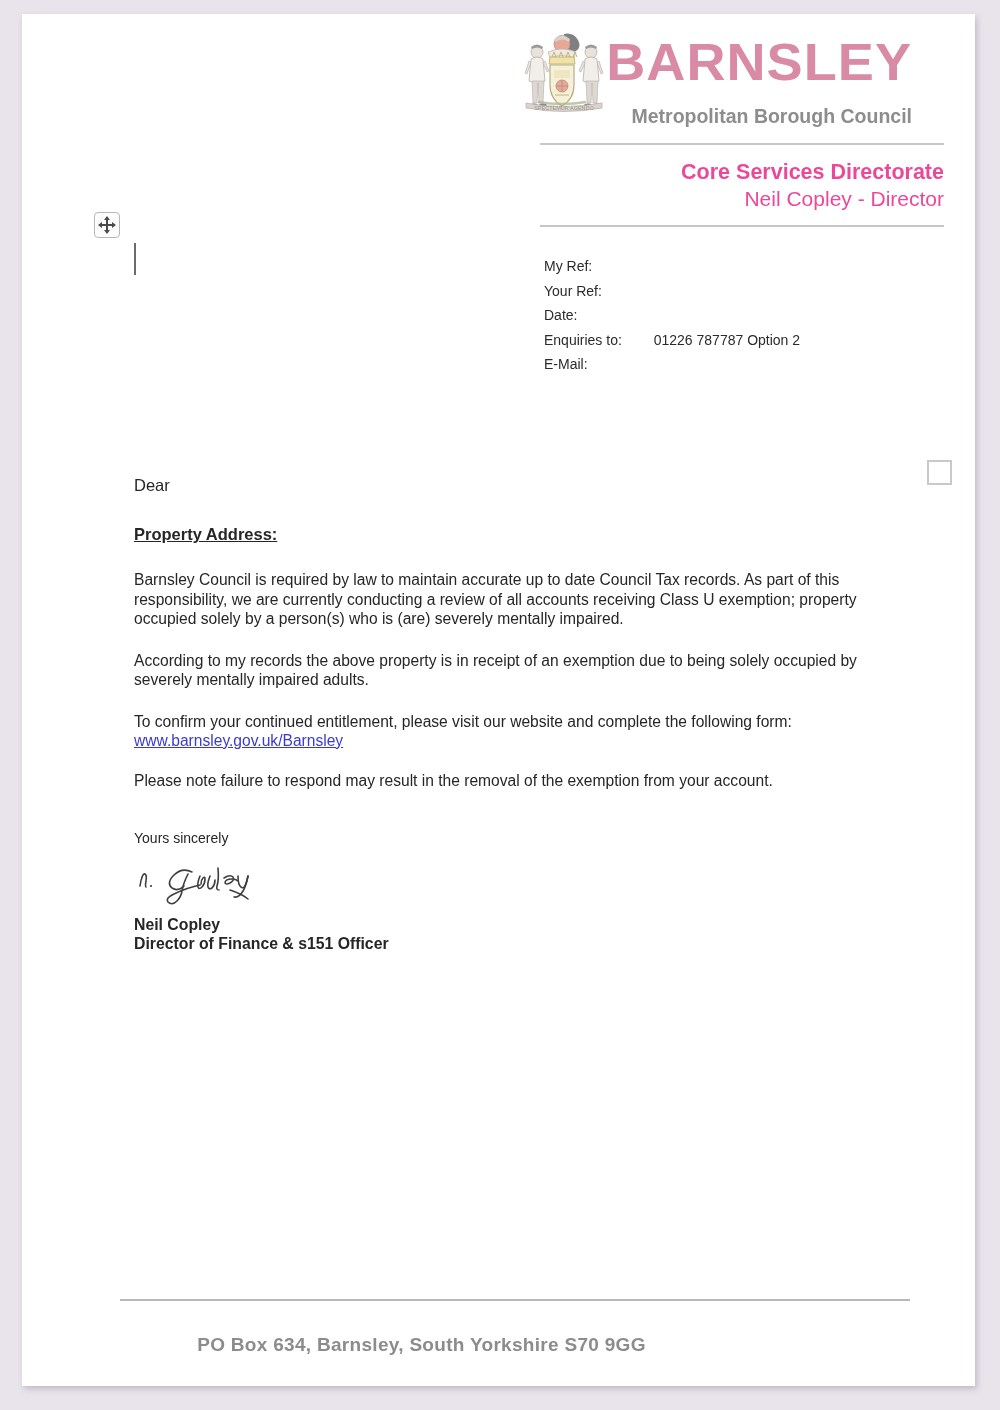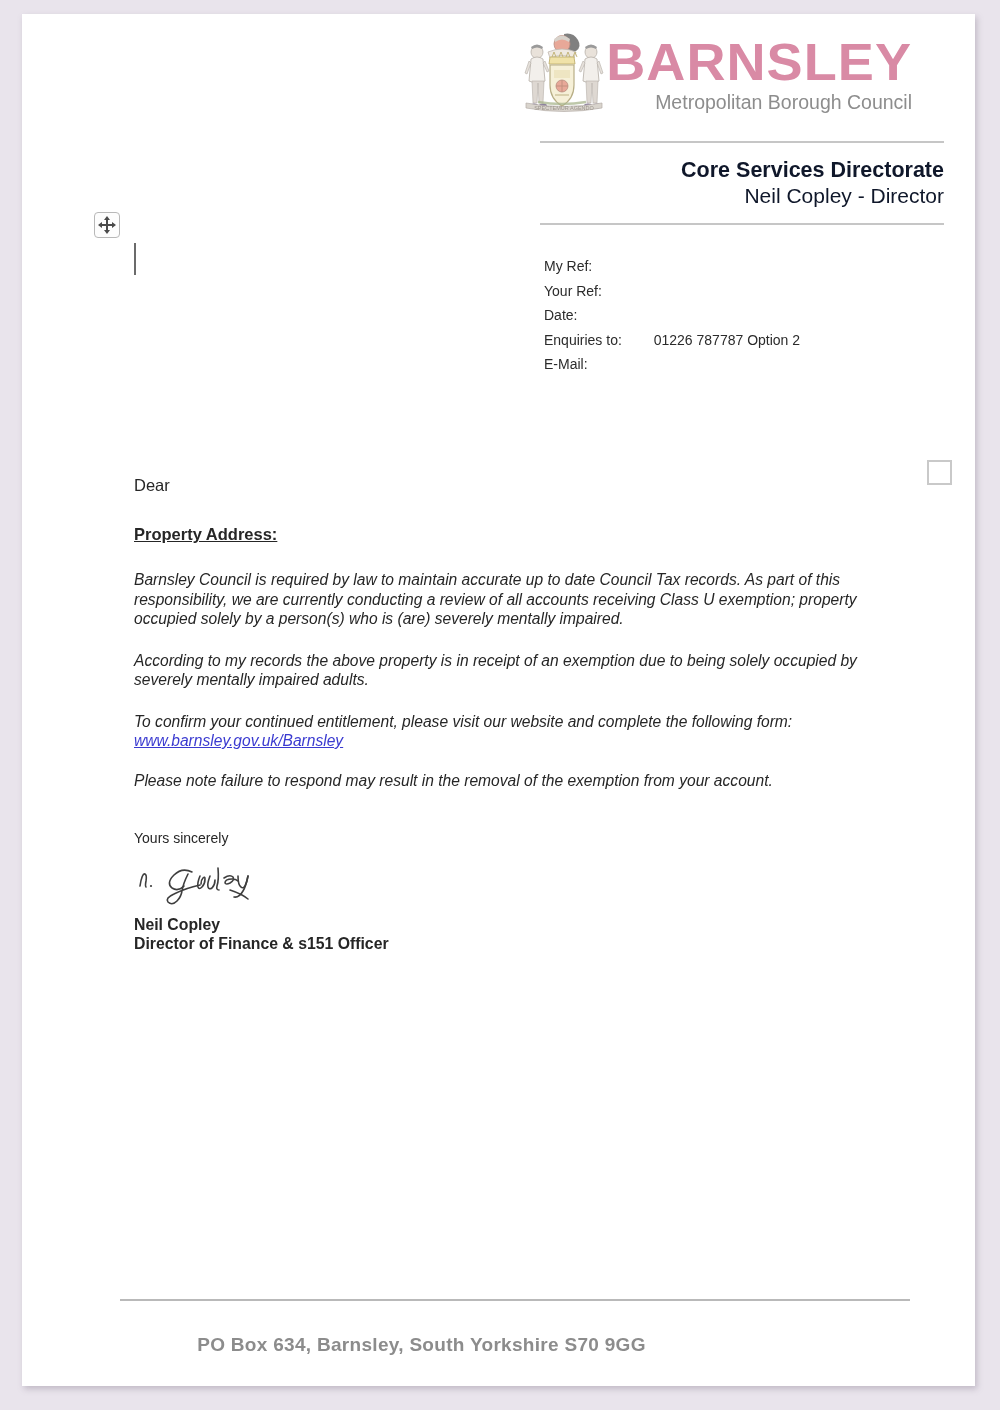"Metropolitan Borough Council" .wordmark-sub { font-weight: normal -> bold; margin-top: 4px -> 18px }
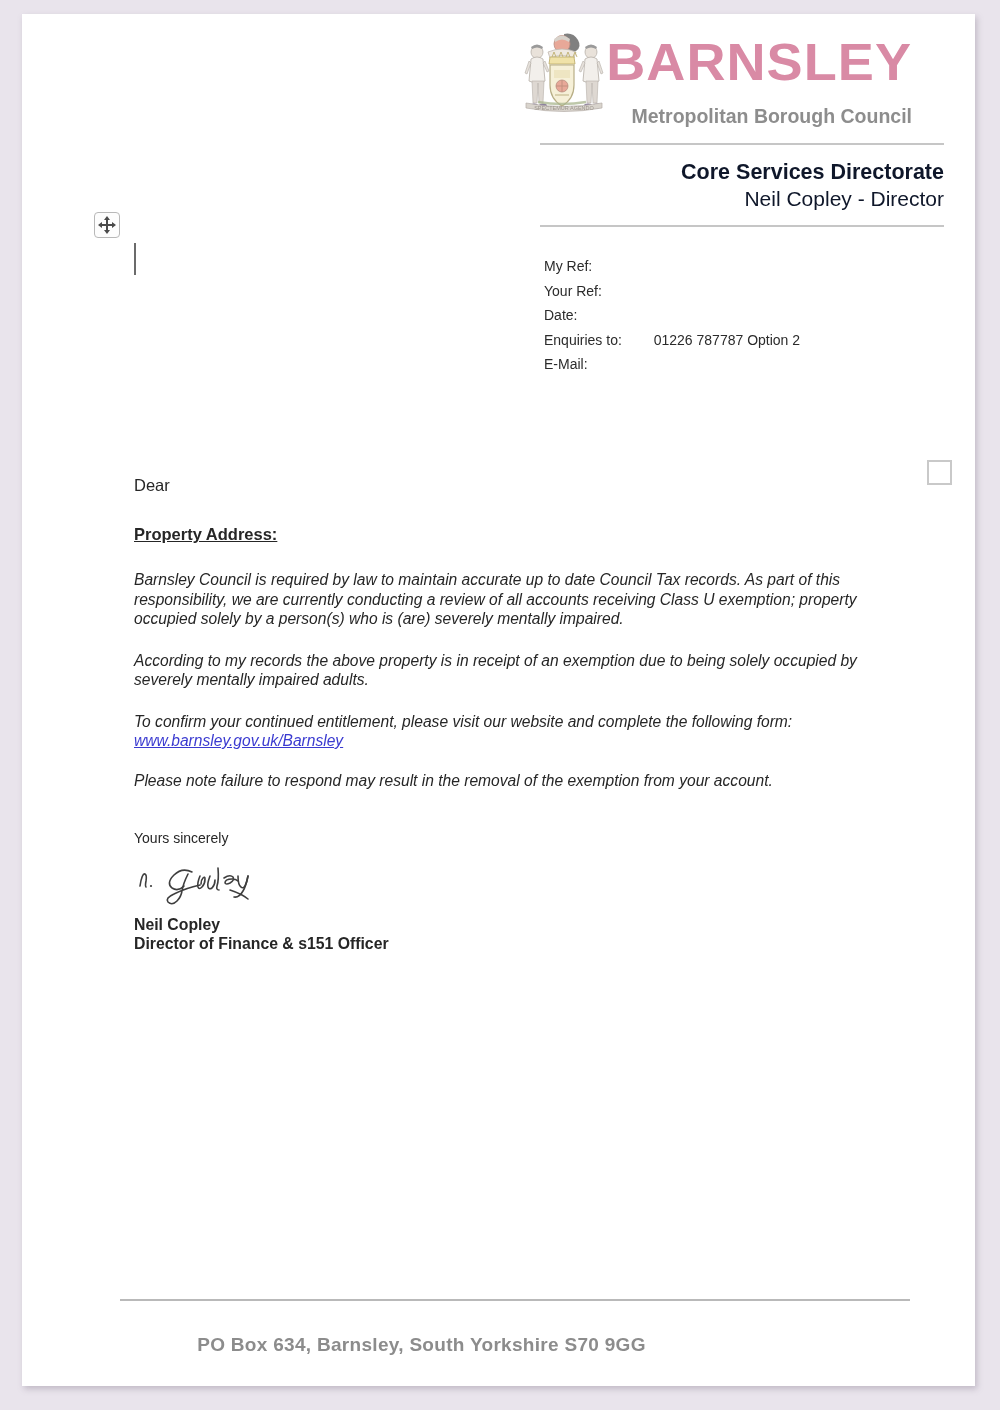"Core Services Directorate" .dept-block { color: #0f172a -> #ec4899 }
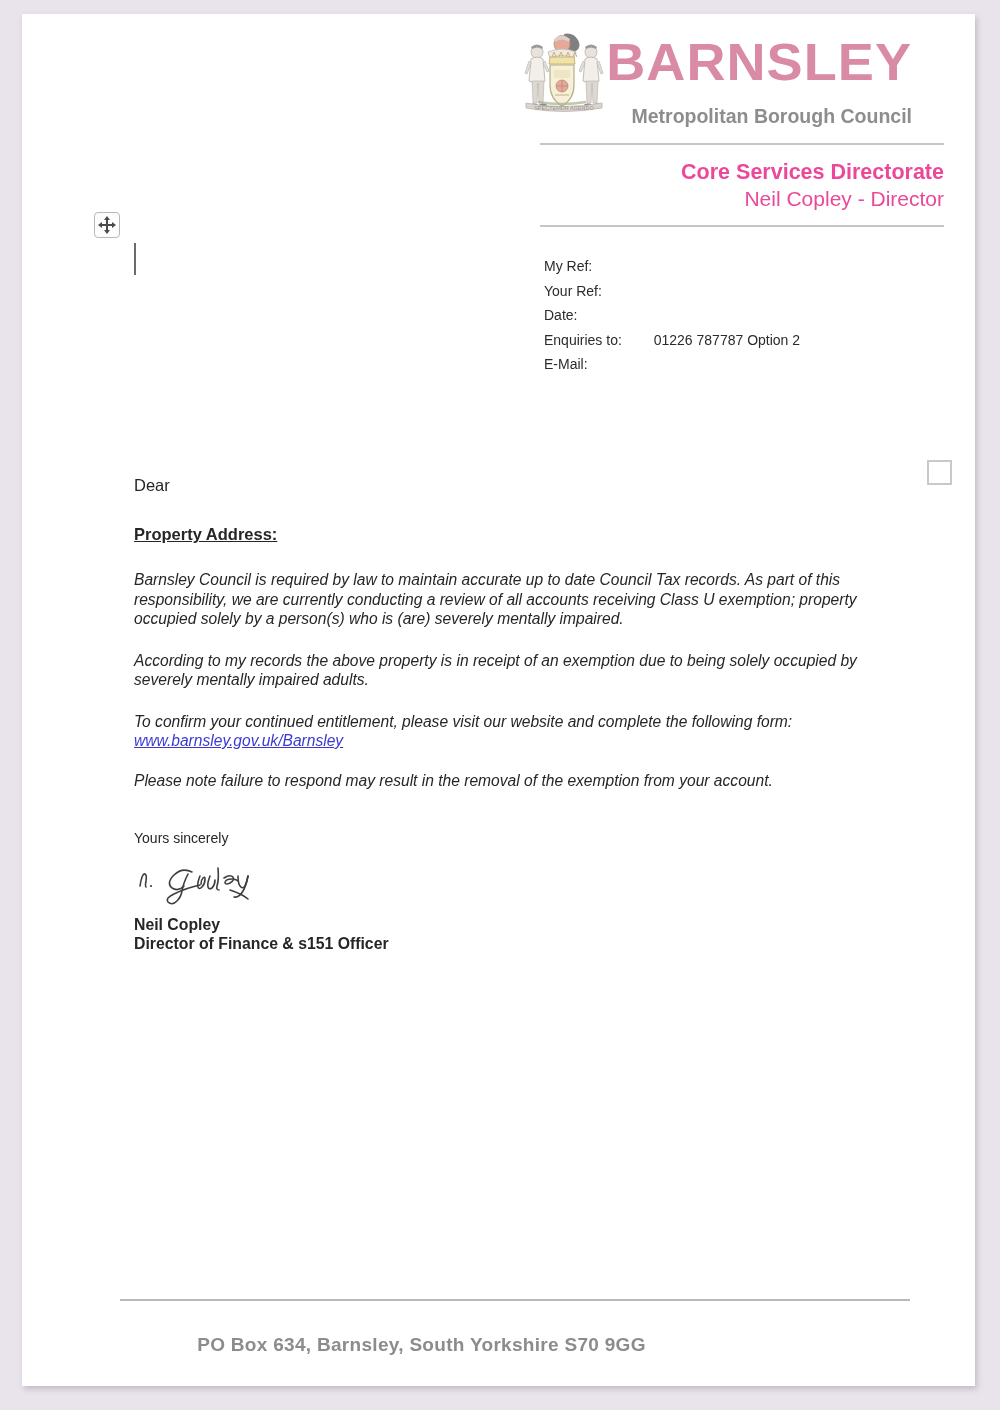"Barnsley Council is required by" .para { font-style: italic -> none }
